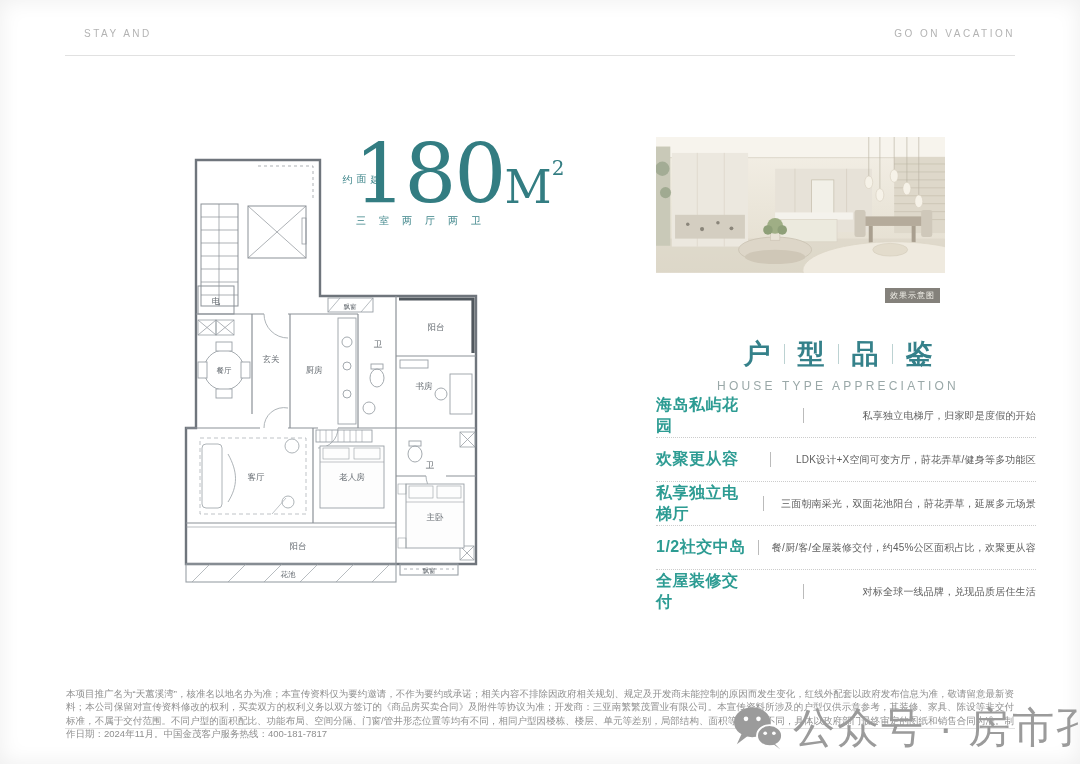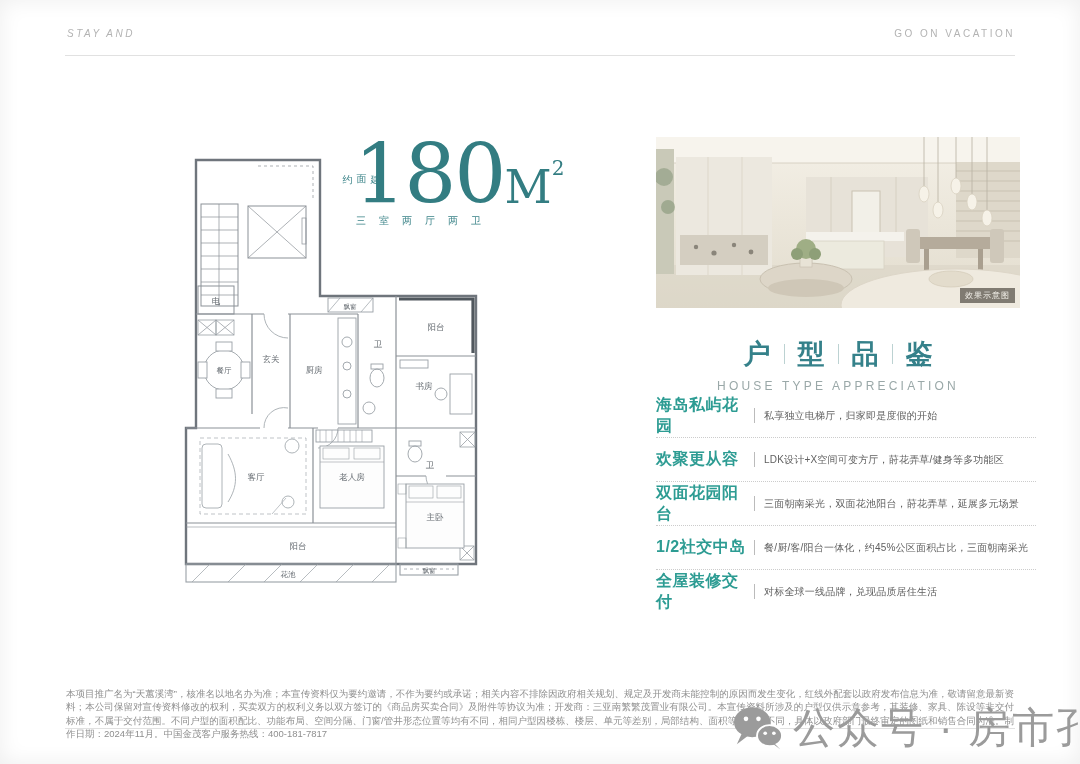"STAY AND" .hdr.left { font-style: italic -> none; left: 67px -> 84px }
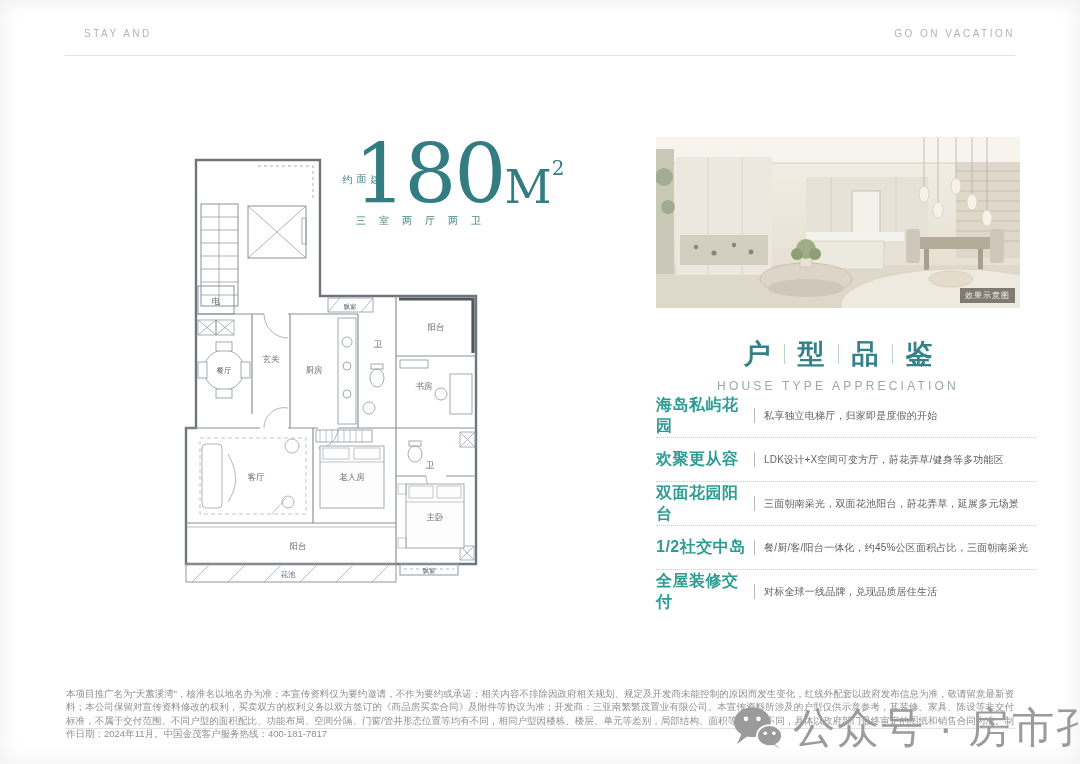"效果示意图" .photo { width: 364px -> 289px }
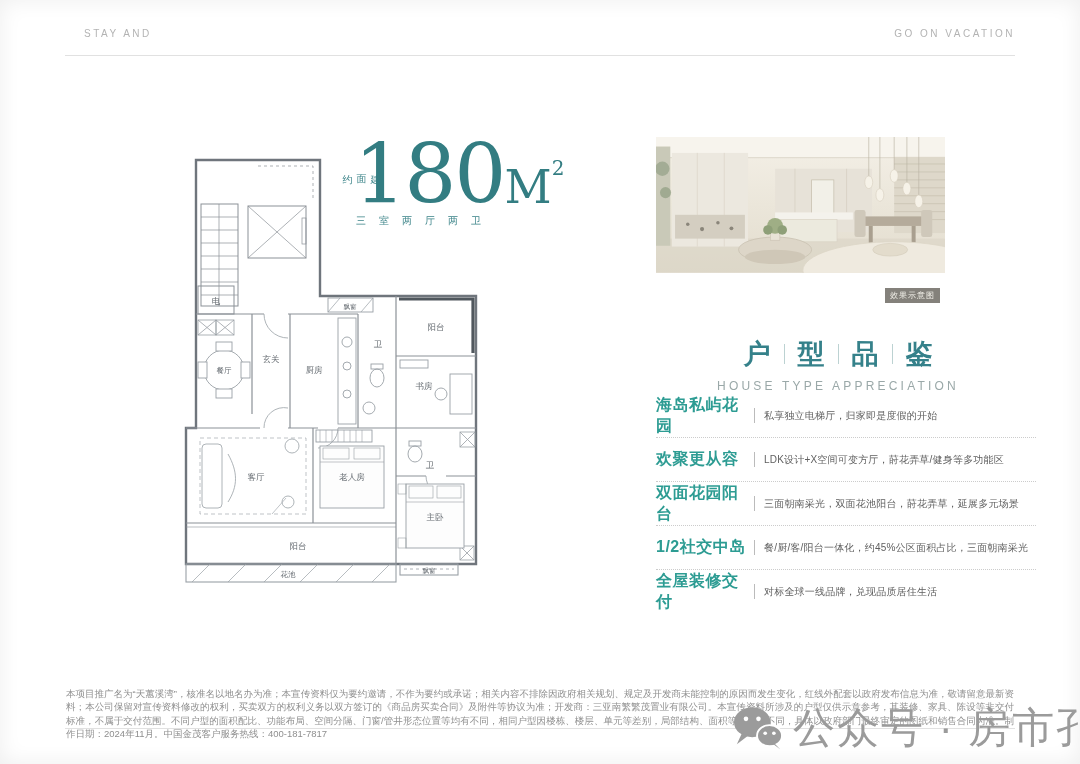"海岛私屿花园" .feature-row { justify-content: none -> space-between }
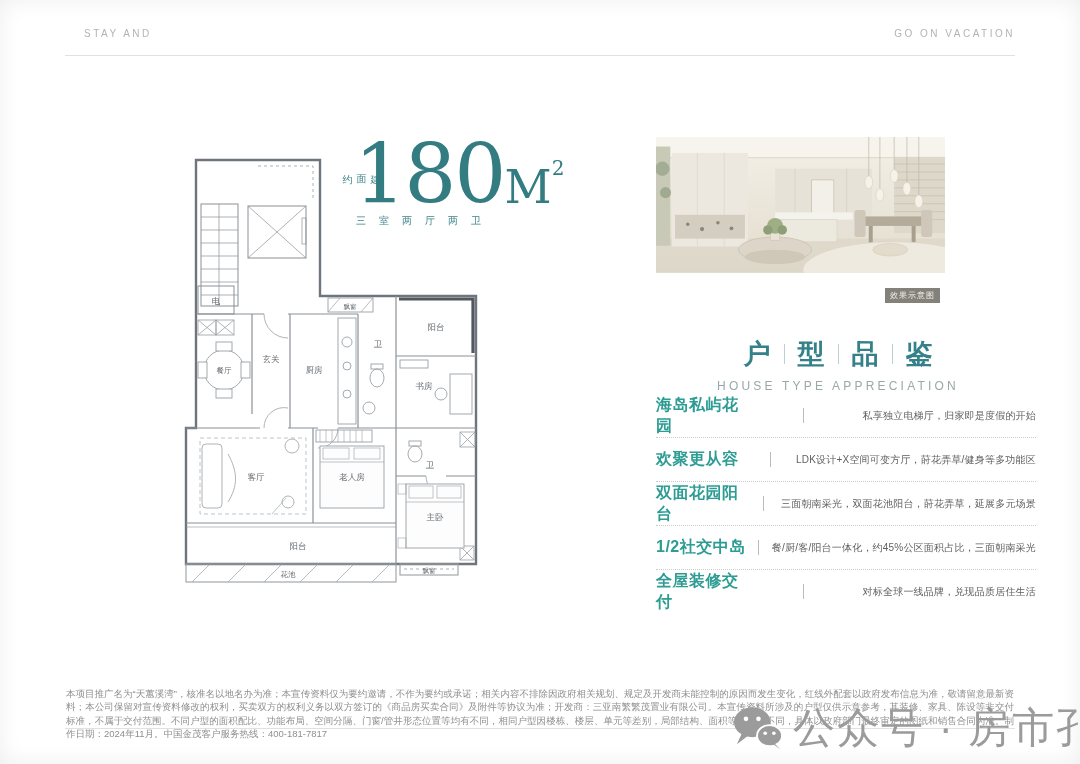"双面花园阳台" span.f-head { text: 双面花园阳台 -> 私享独立电梯厅 }
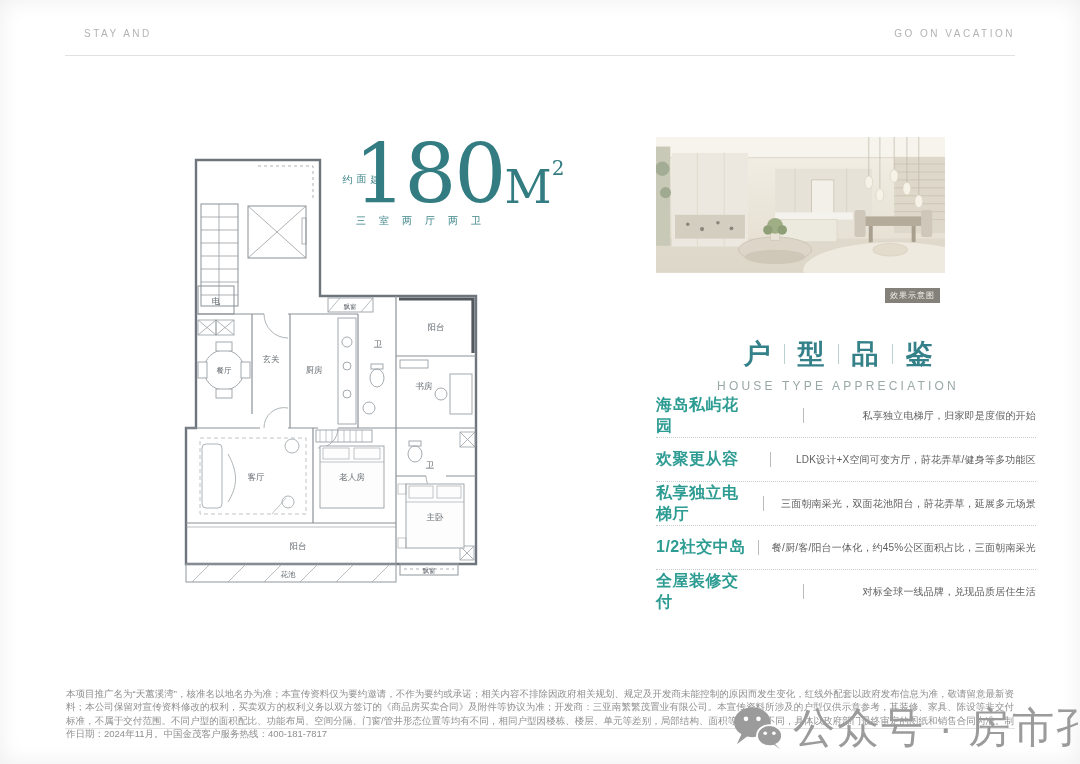"餐/厨/客/阳台一体化，约45%公区面积占比，三面朝南采光" span.f-desc { text: /阳台一体化，约45%公区面积占比，三面朝南采光 -> /全屋装修交付，约45%公区面积占比，欢聚更从容 }
